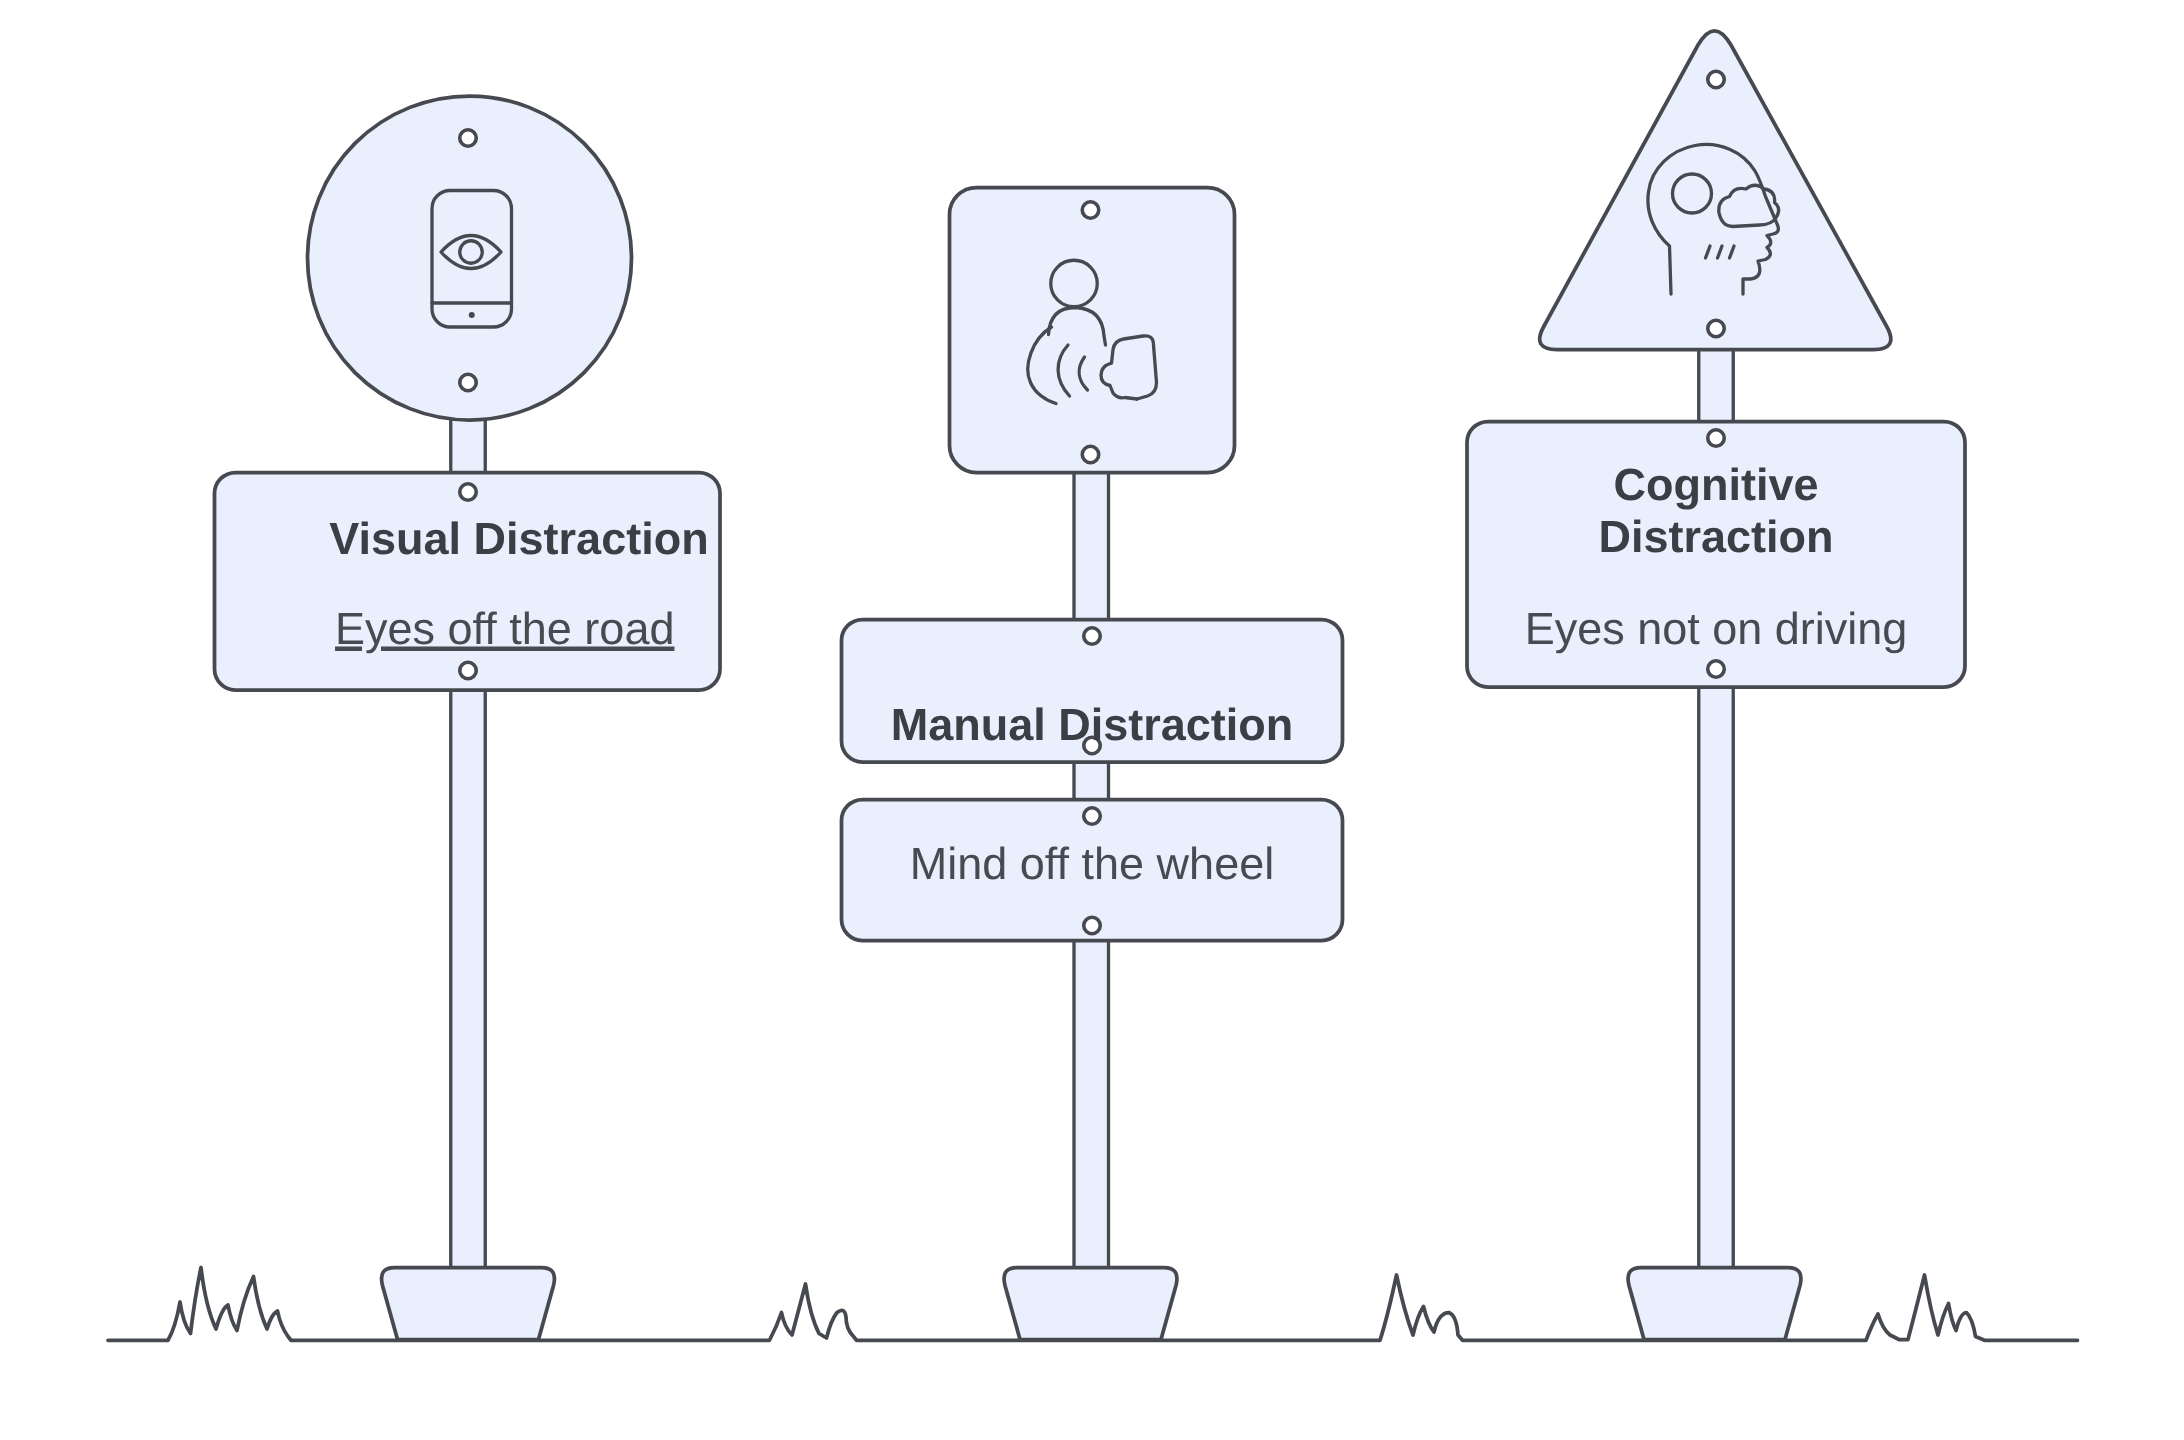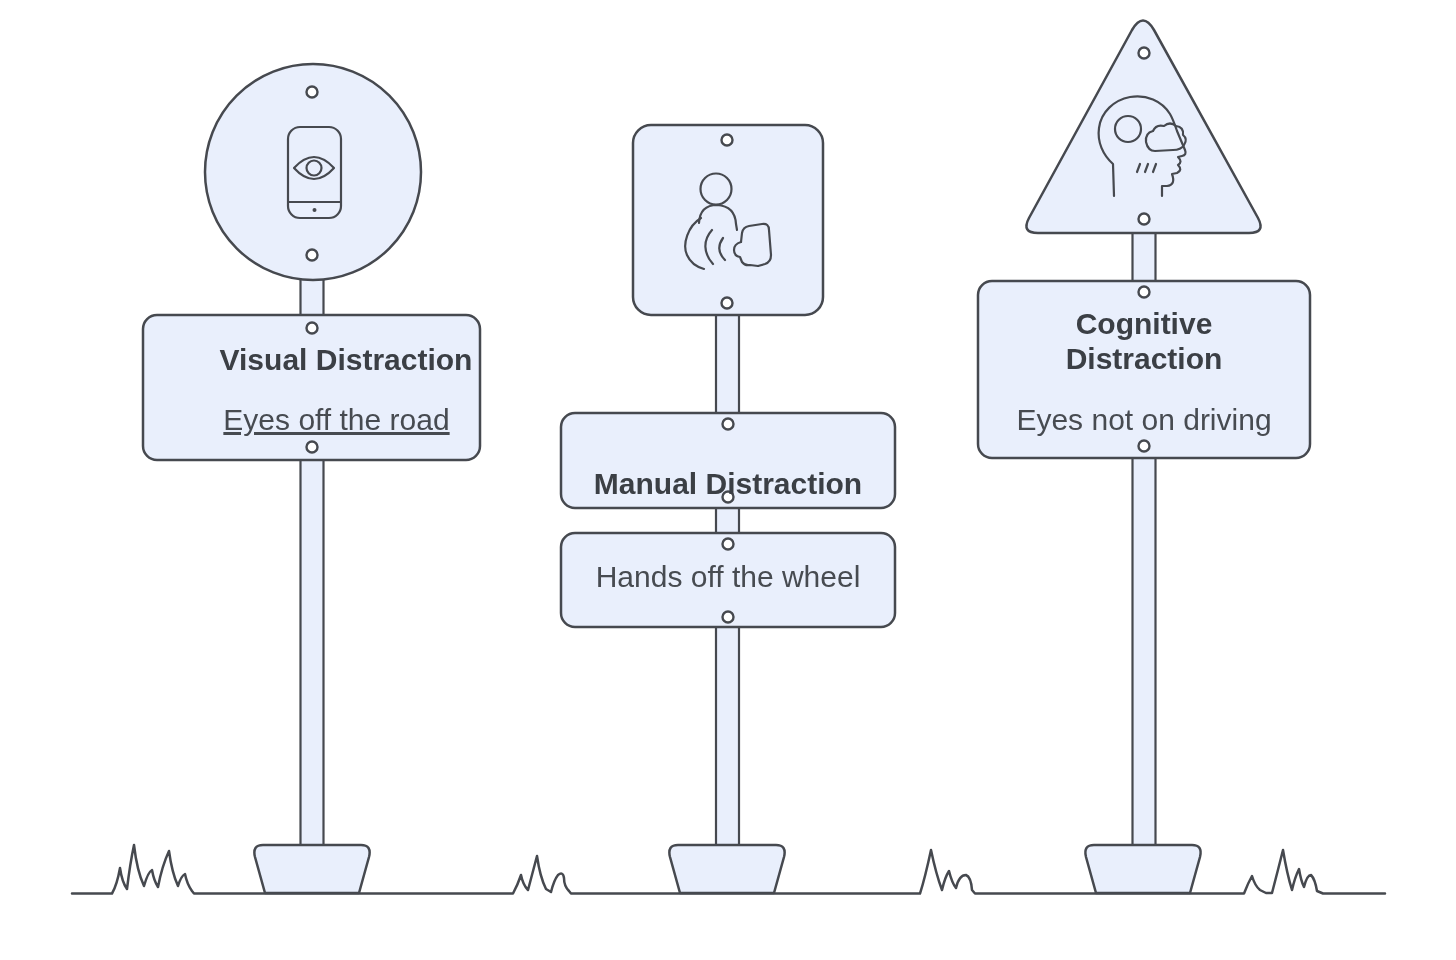"Hands off the wheel" div.sign-text { text: Hands -> Mind }
